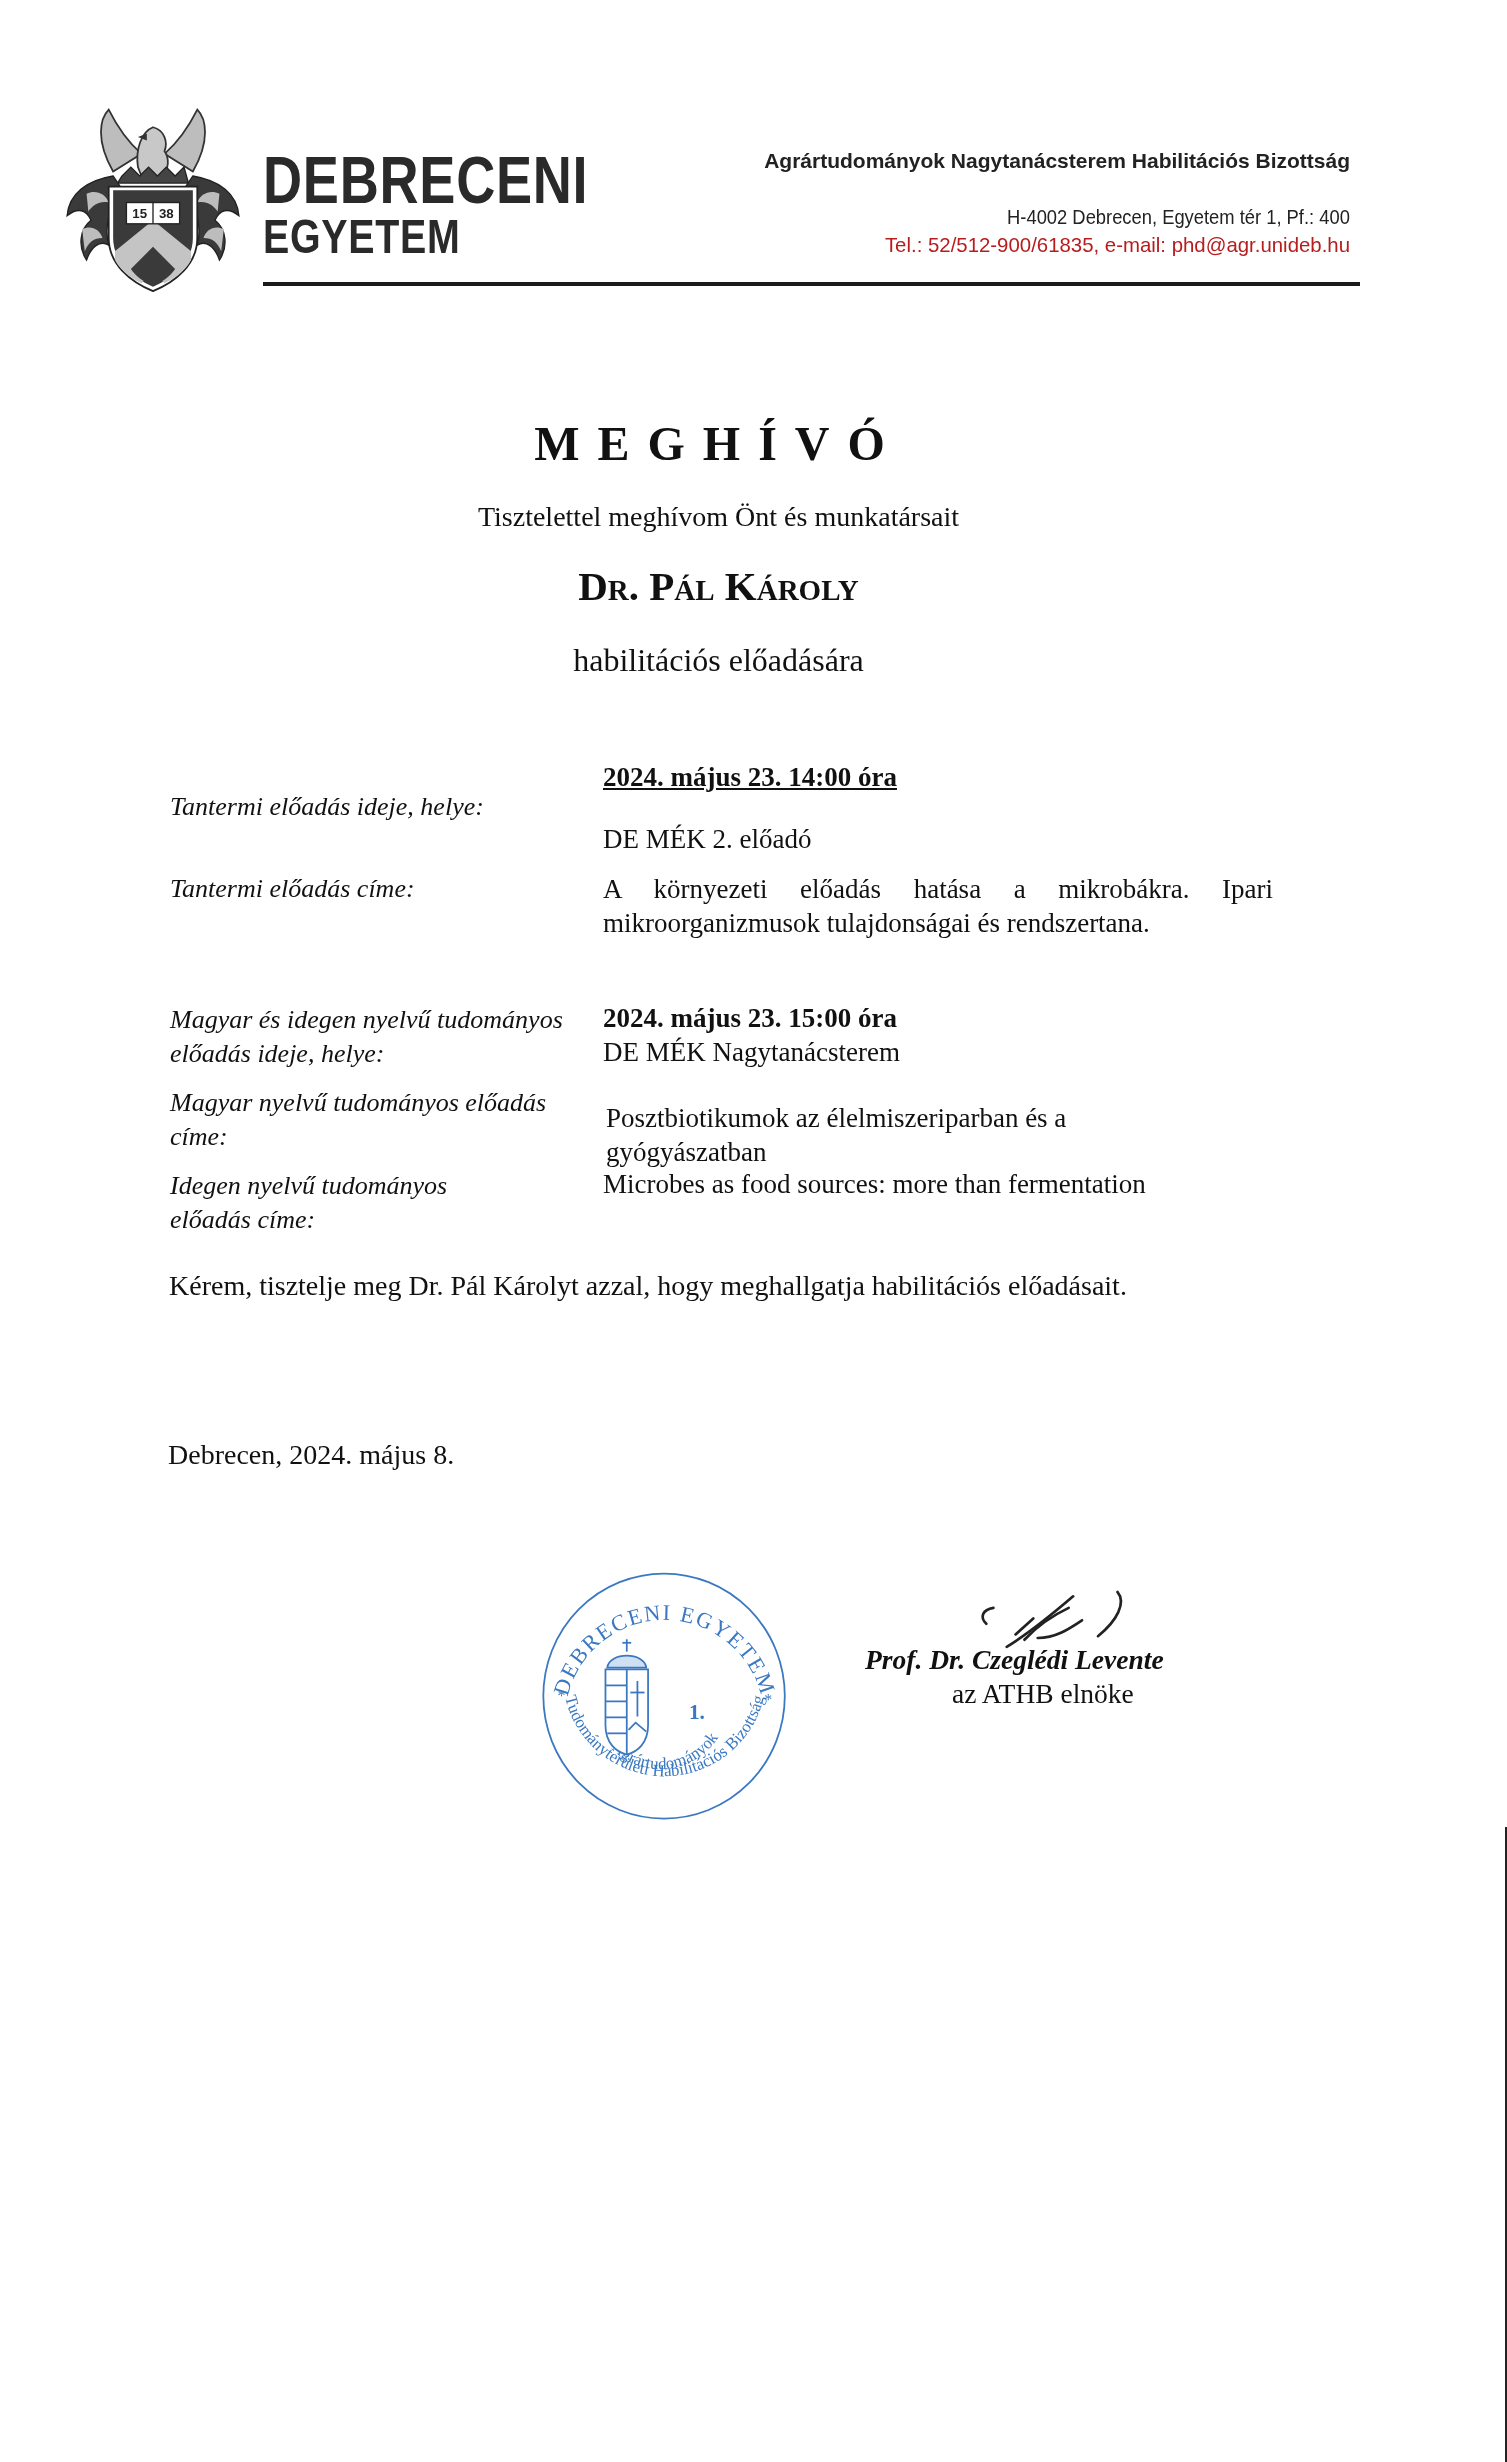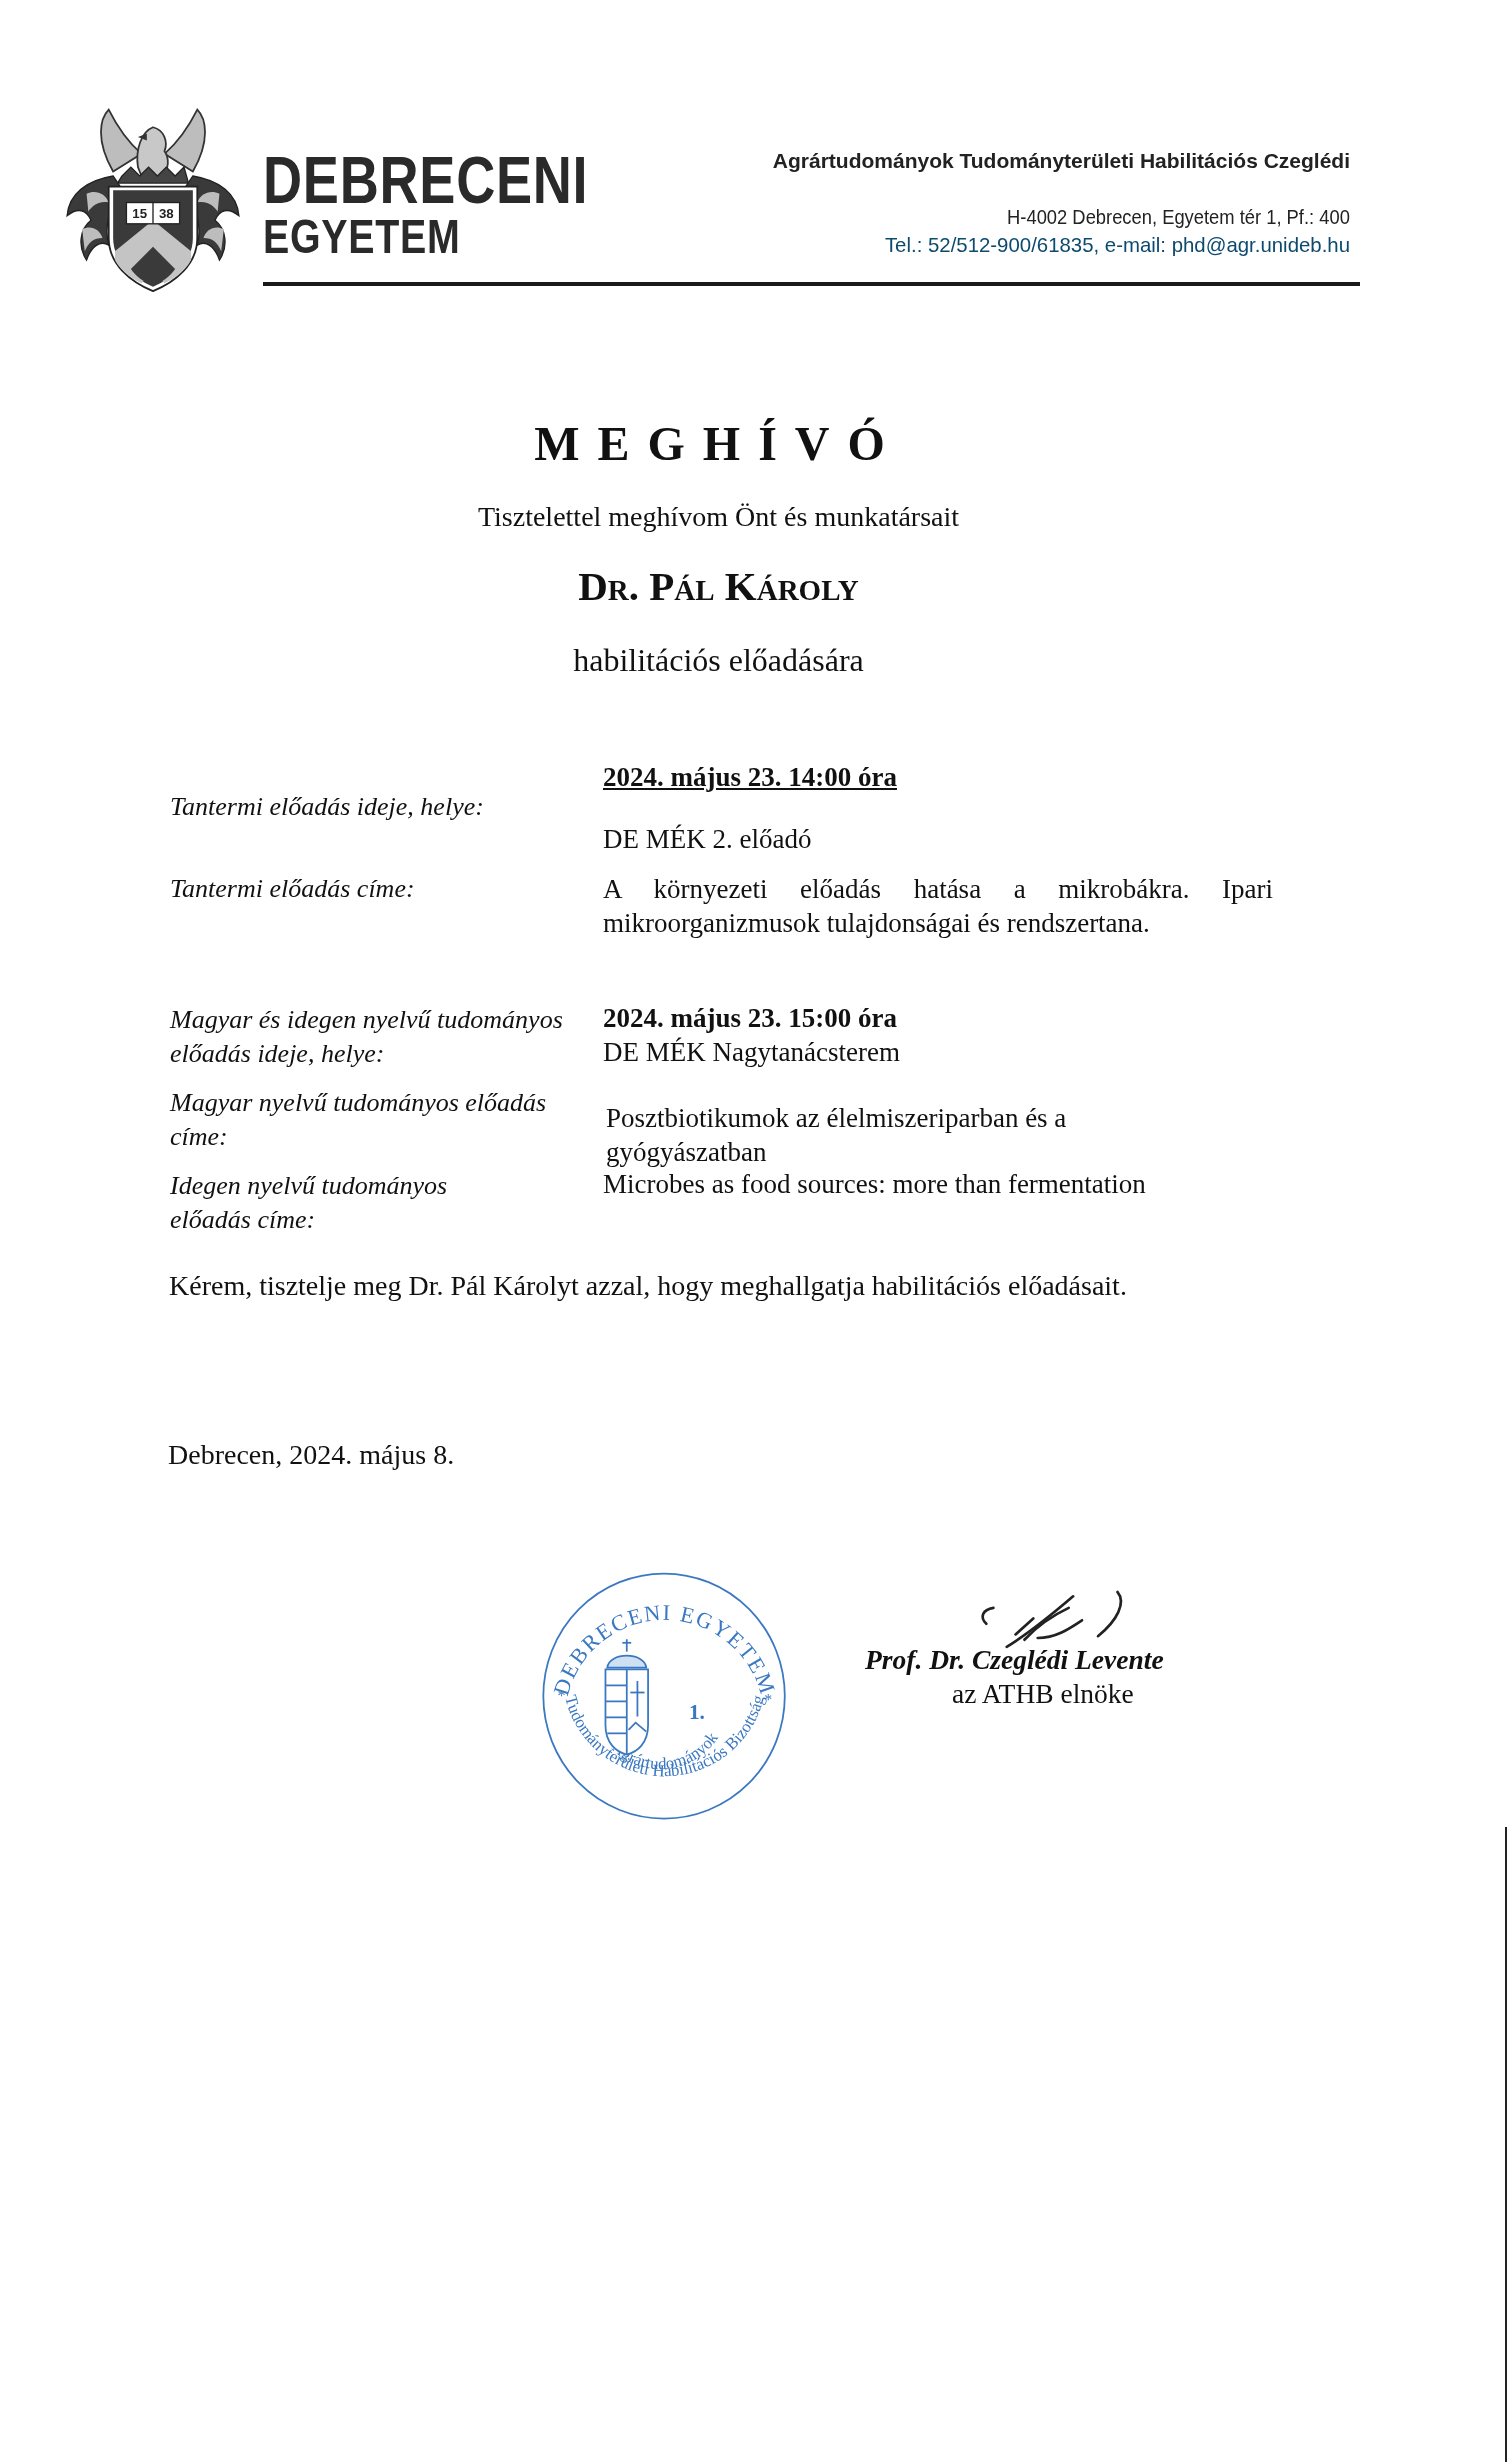"Agrártudományok Tudományterületi" div.abs { text: Tudományterületi Habilitációs Czeglédi -> Nagytanácsterem Habilitációs Bizottság }
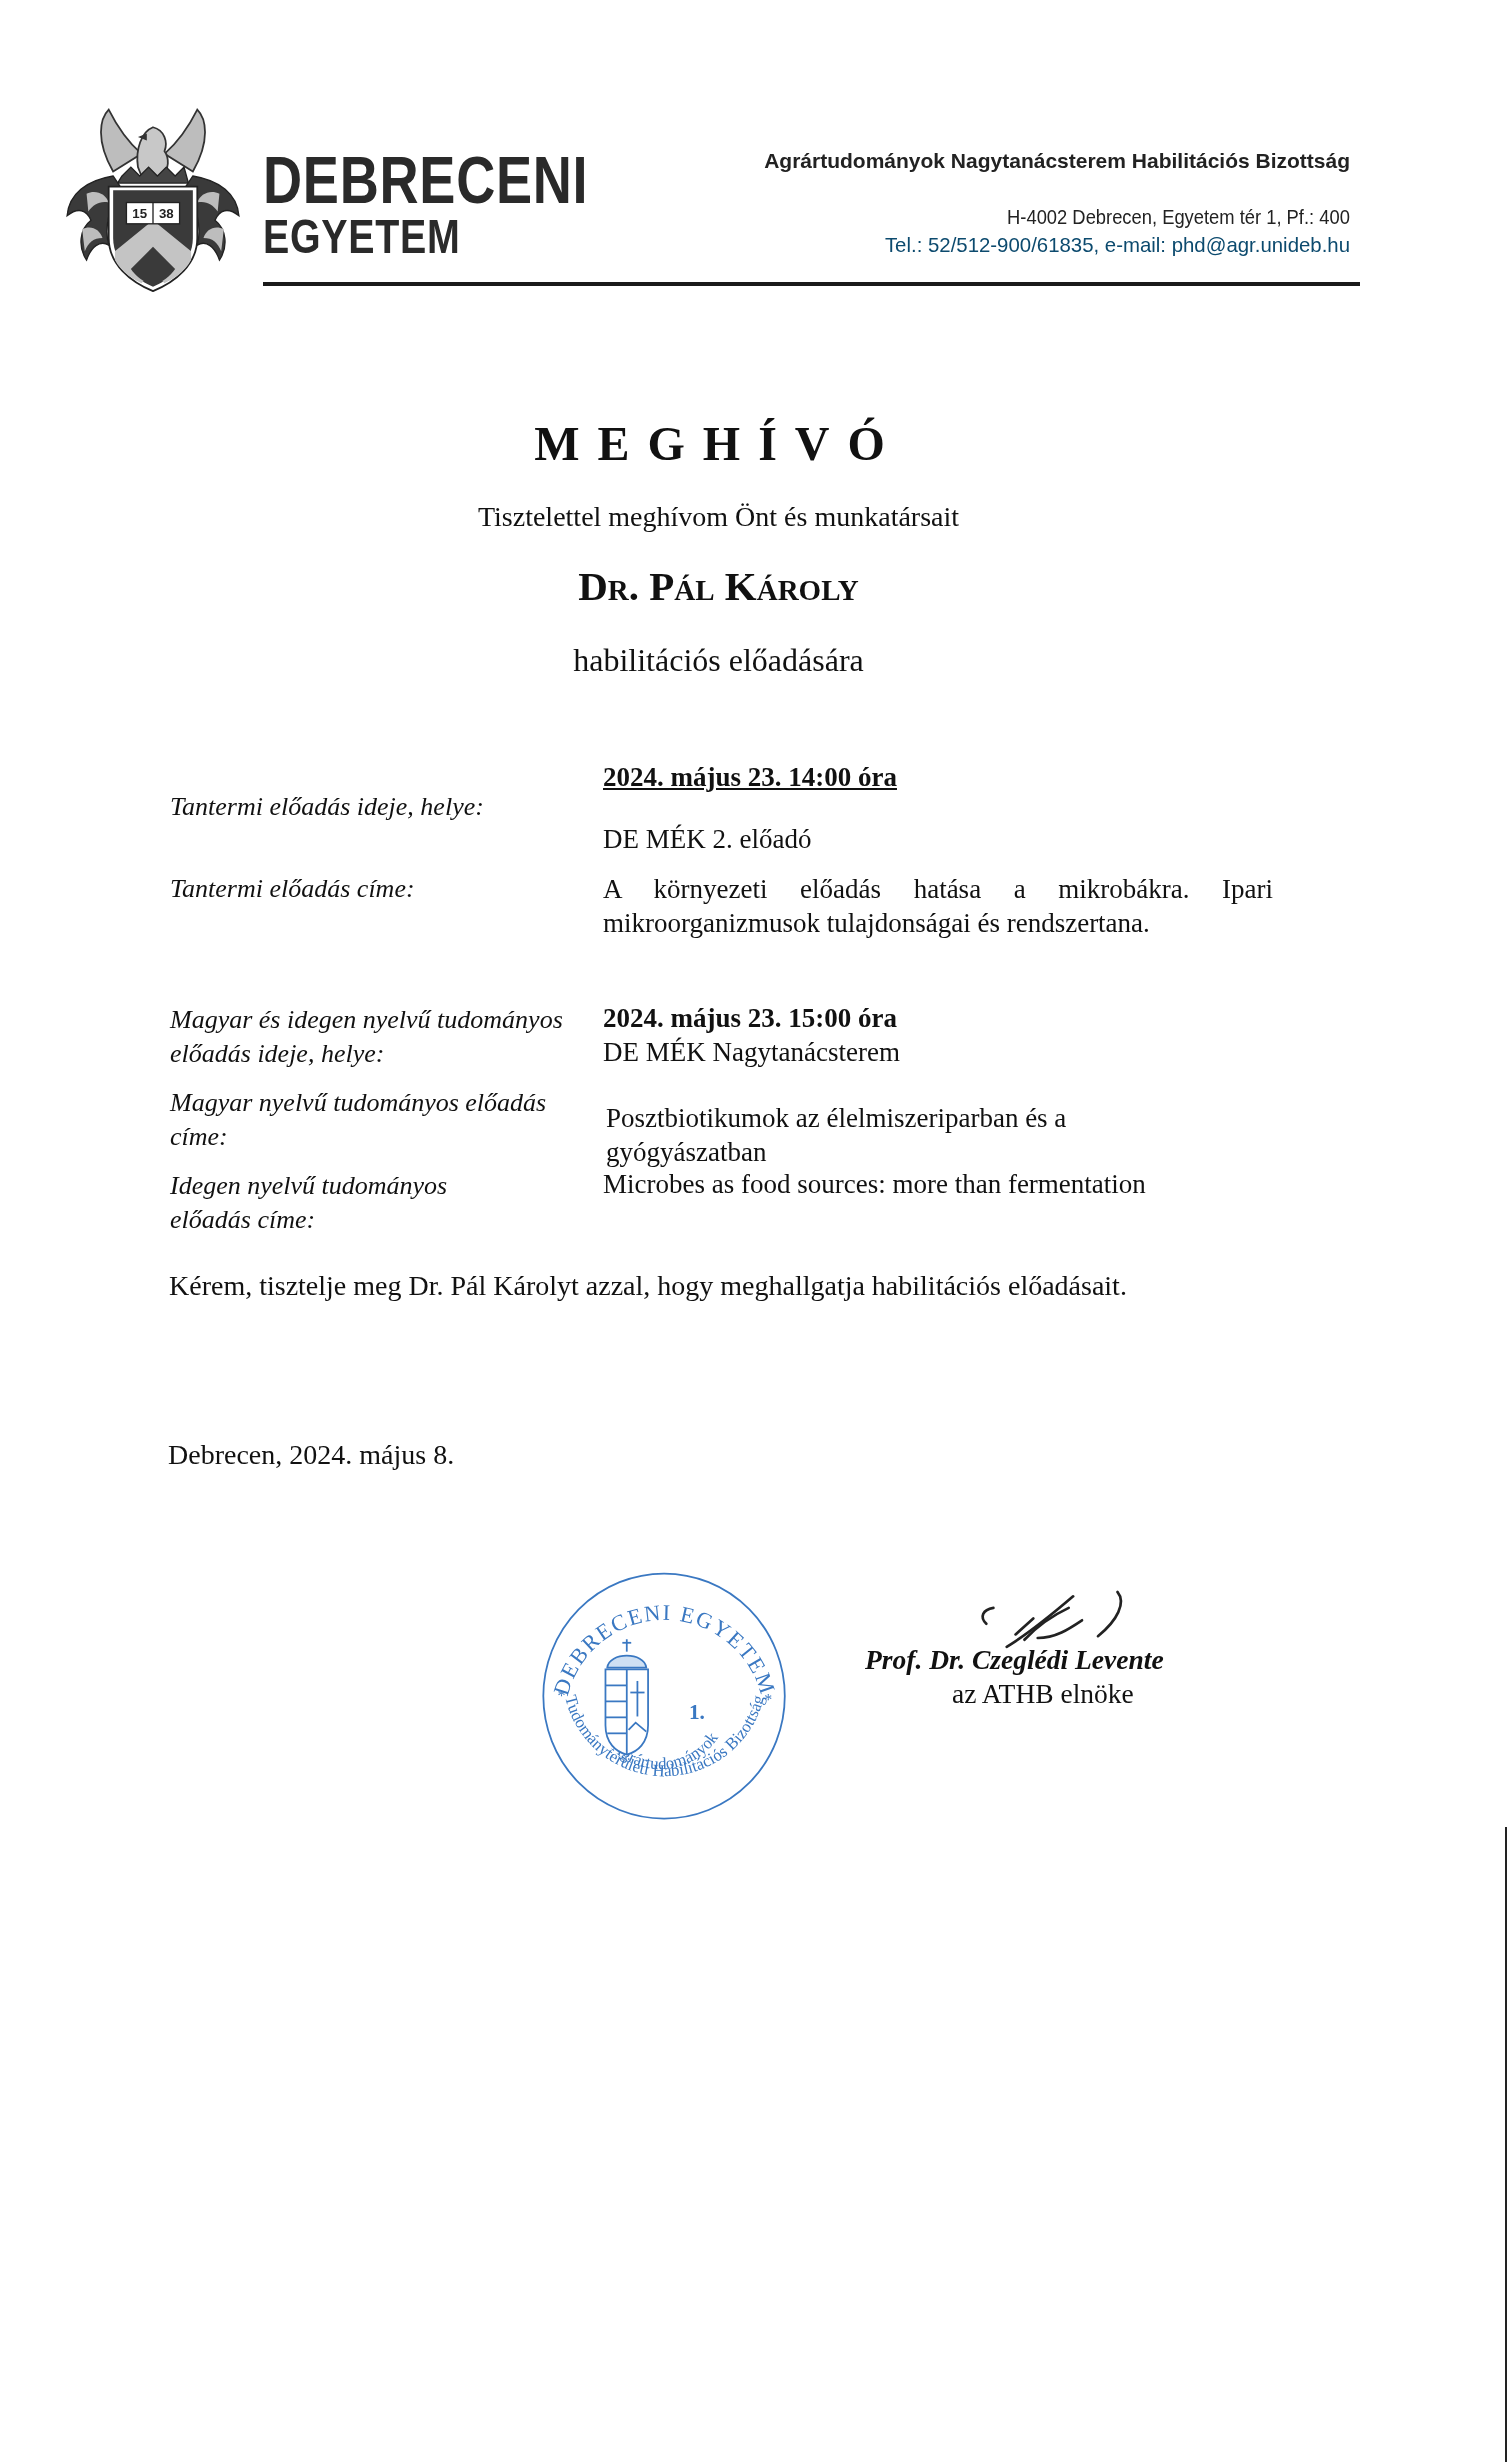"Tel.: 52/512-900/61835, e-mail:" #contact { color: #0c4a6e -> #b91c1c }
